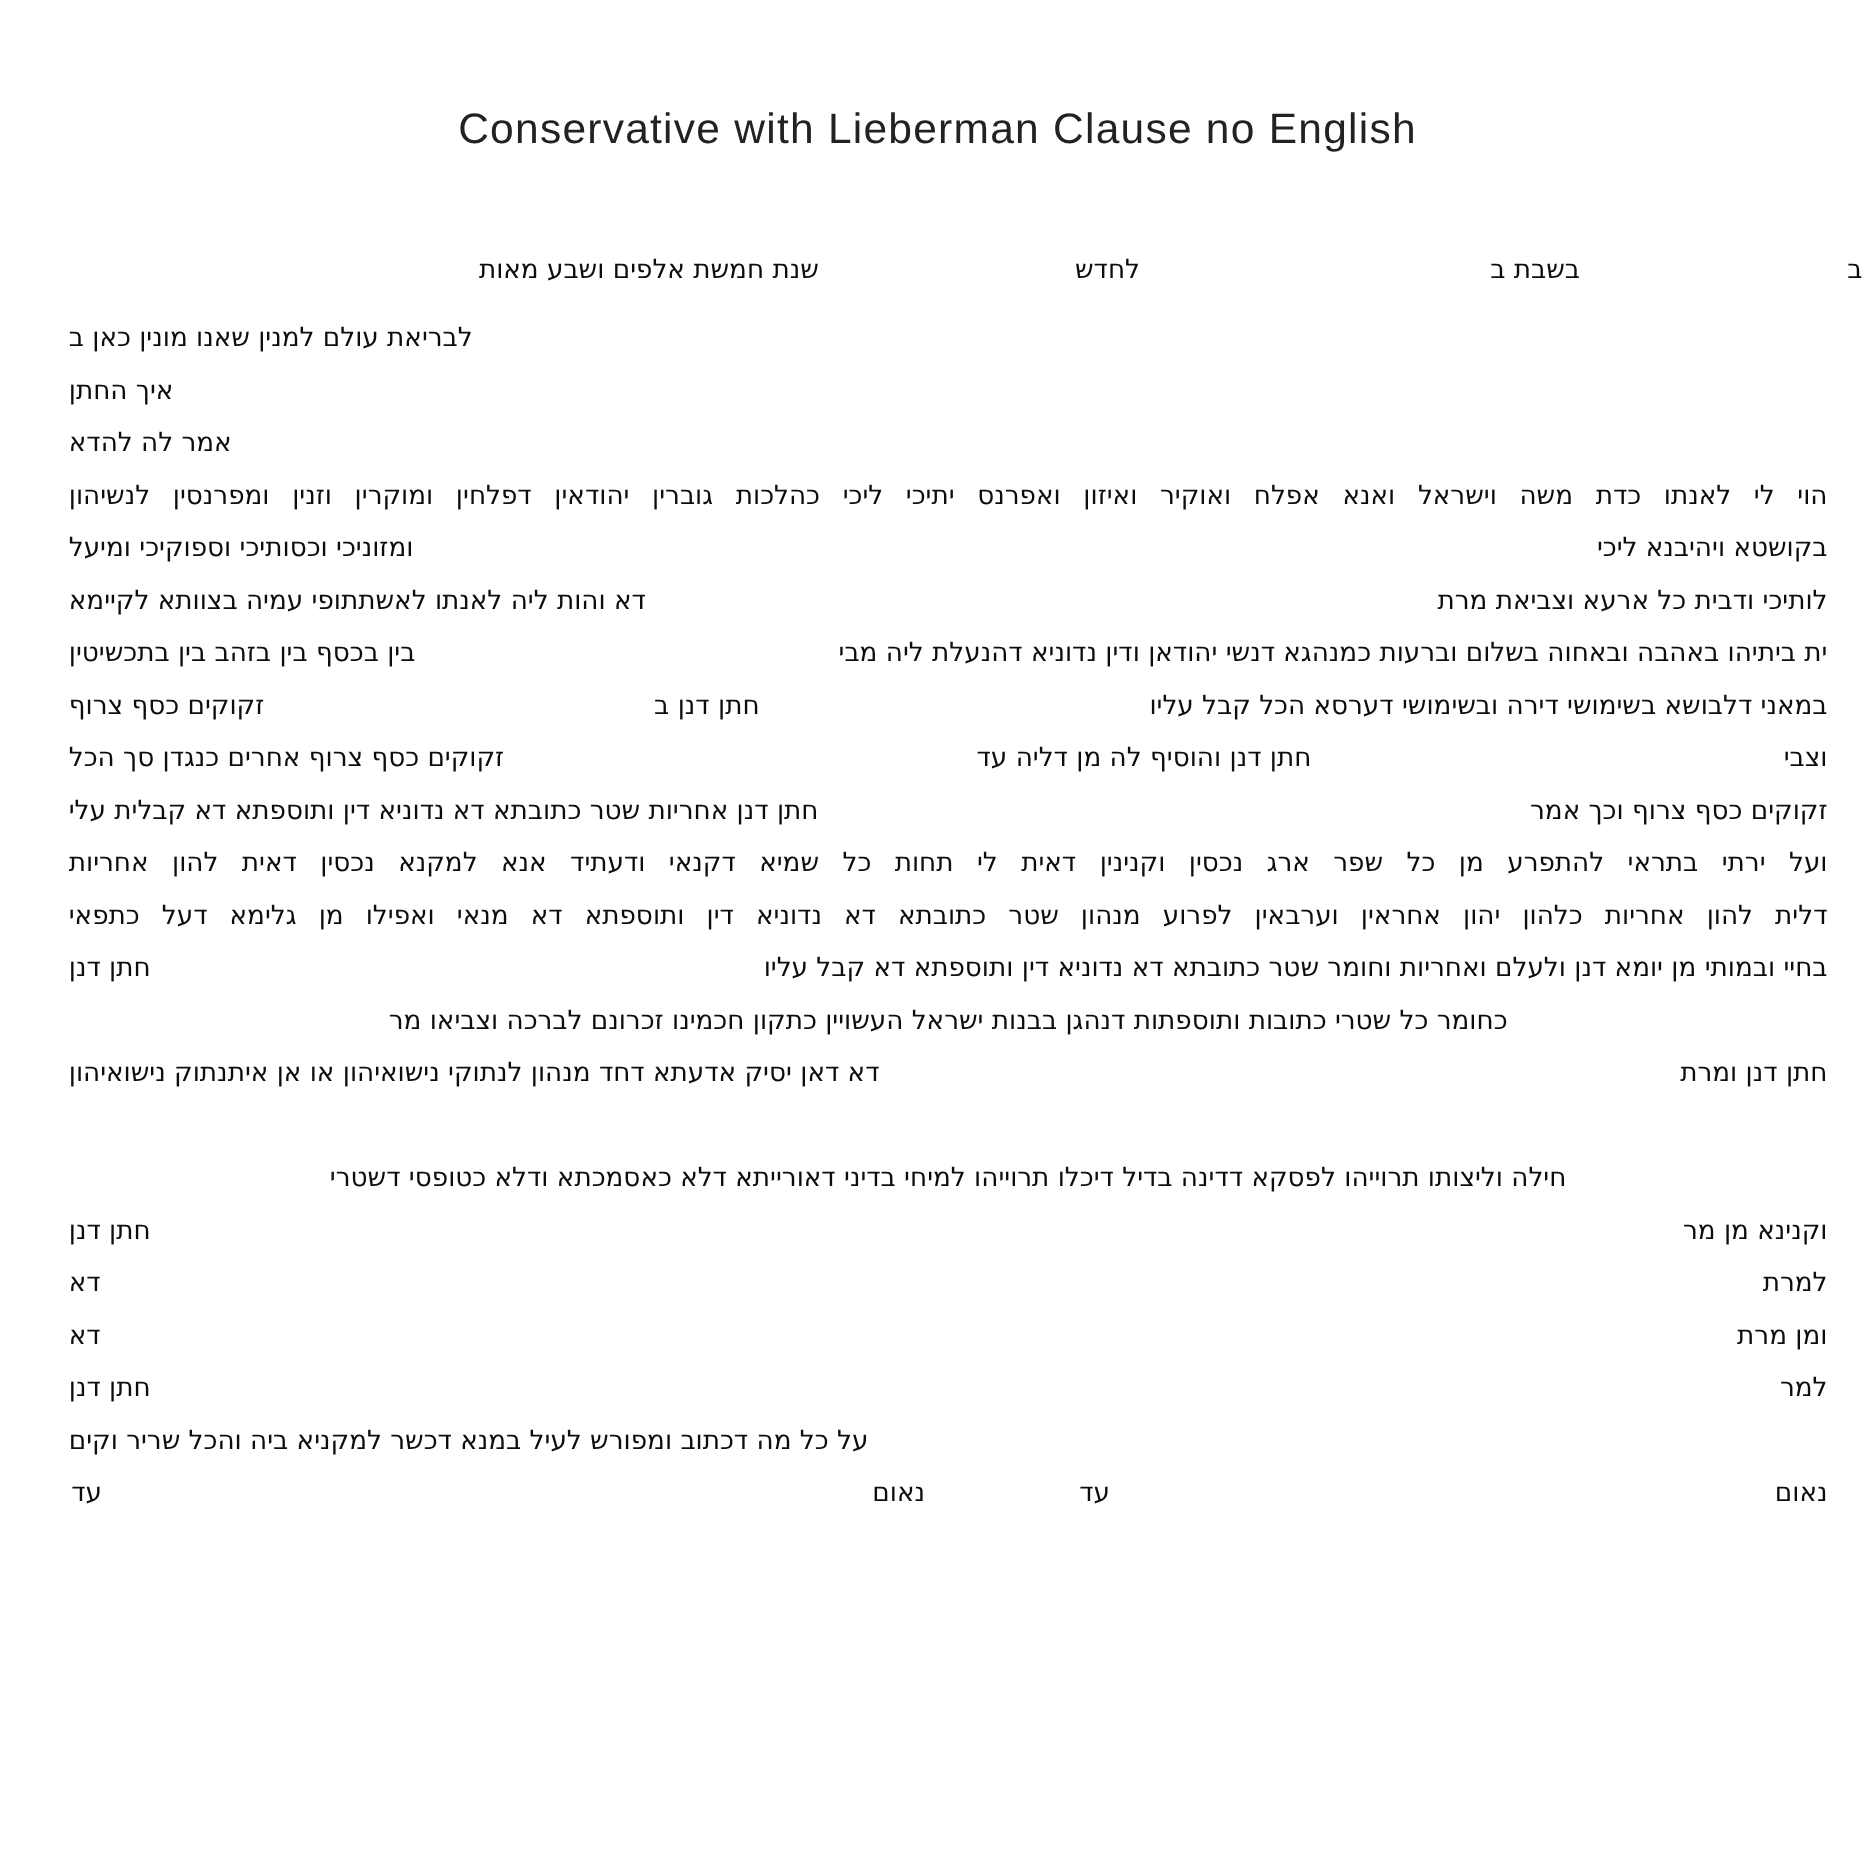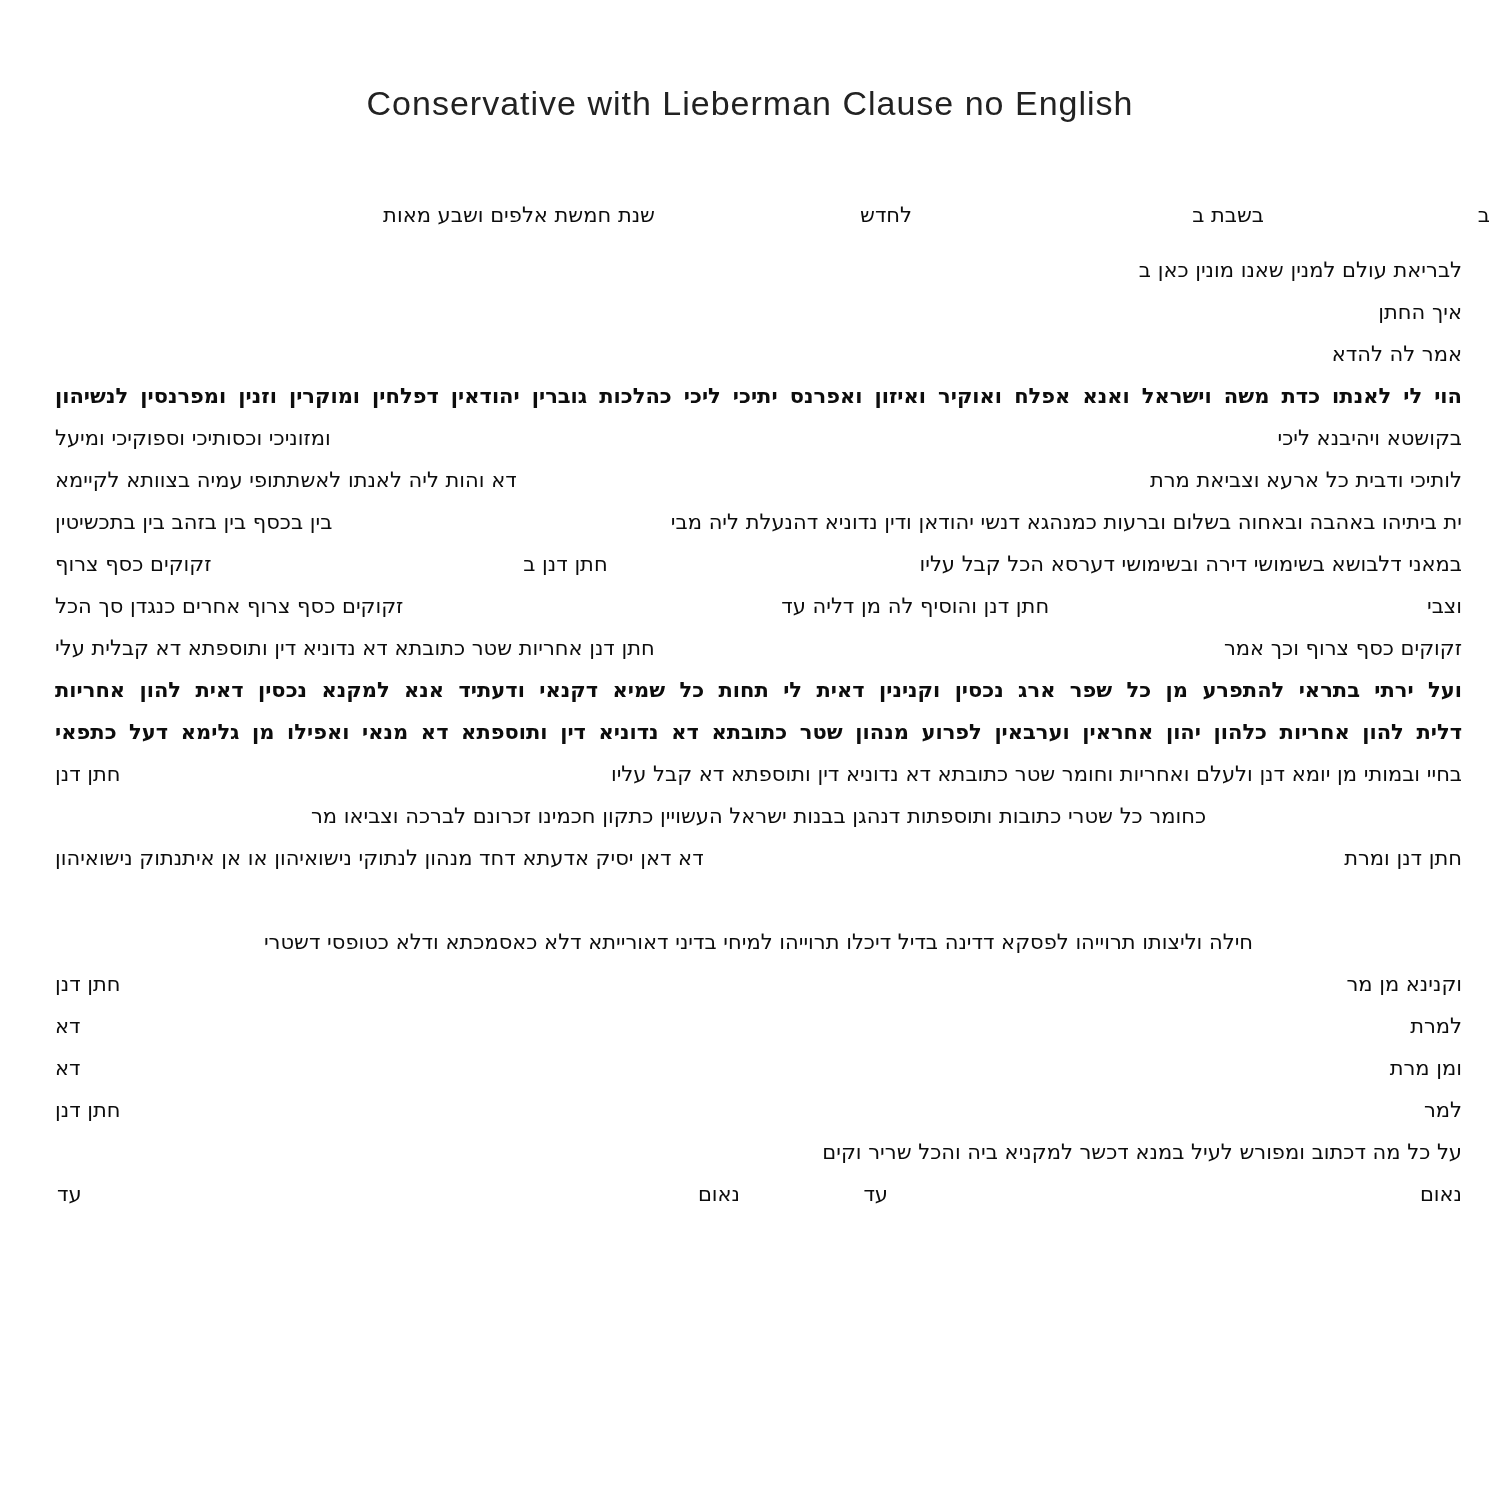"לבריאת עולם למנין שאנו מונין" .ln.right { text-align: right -> left }
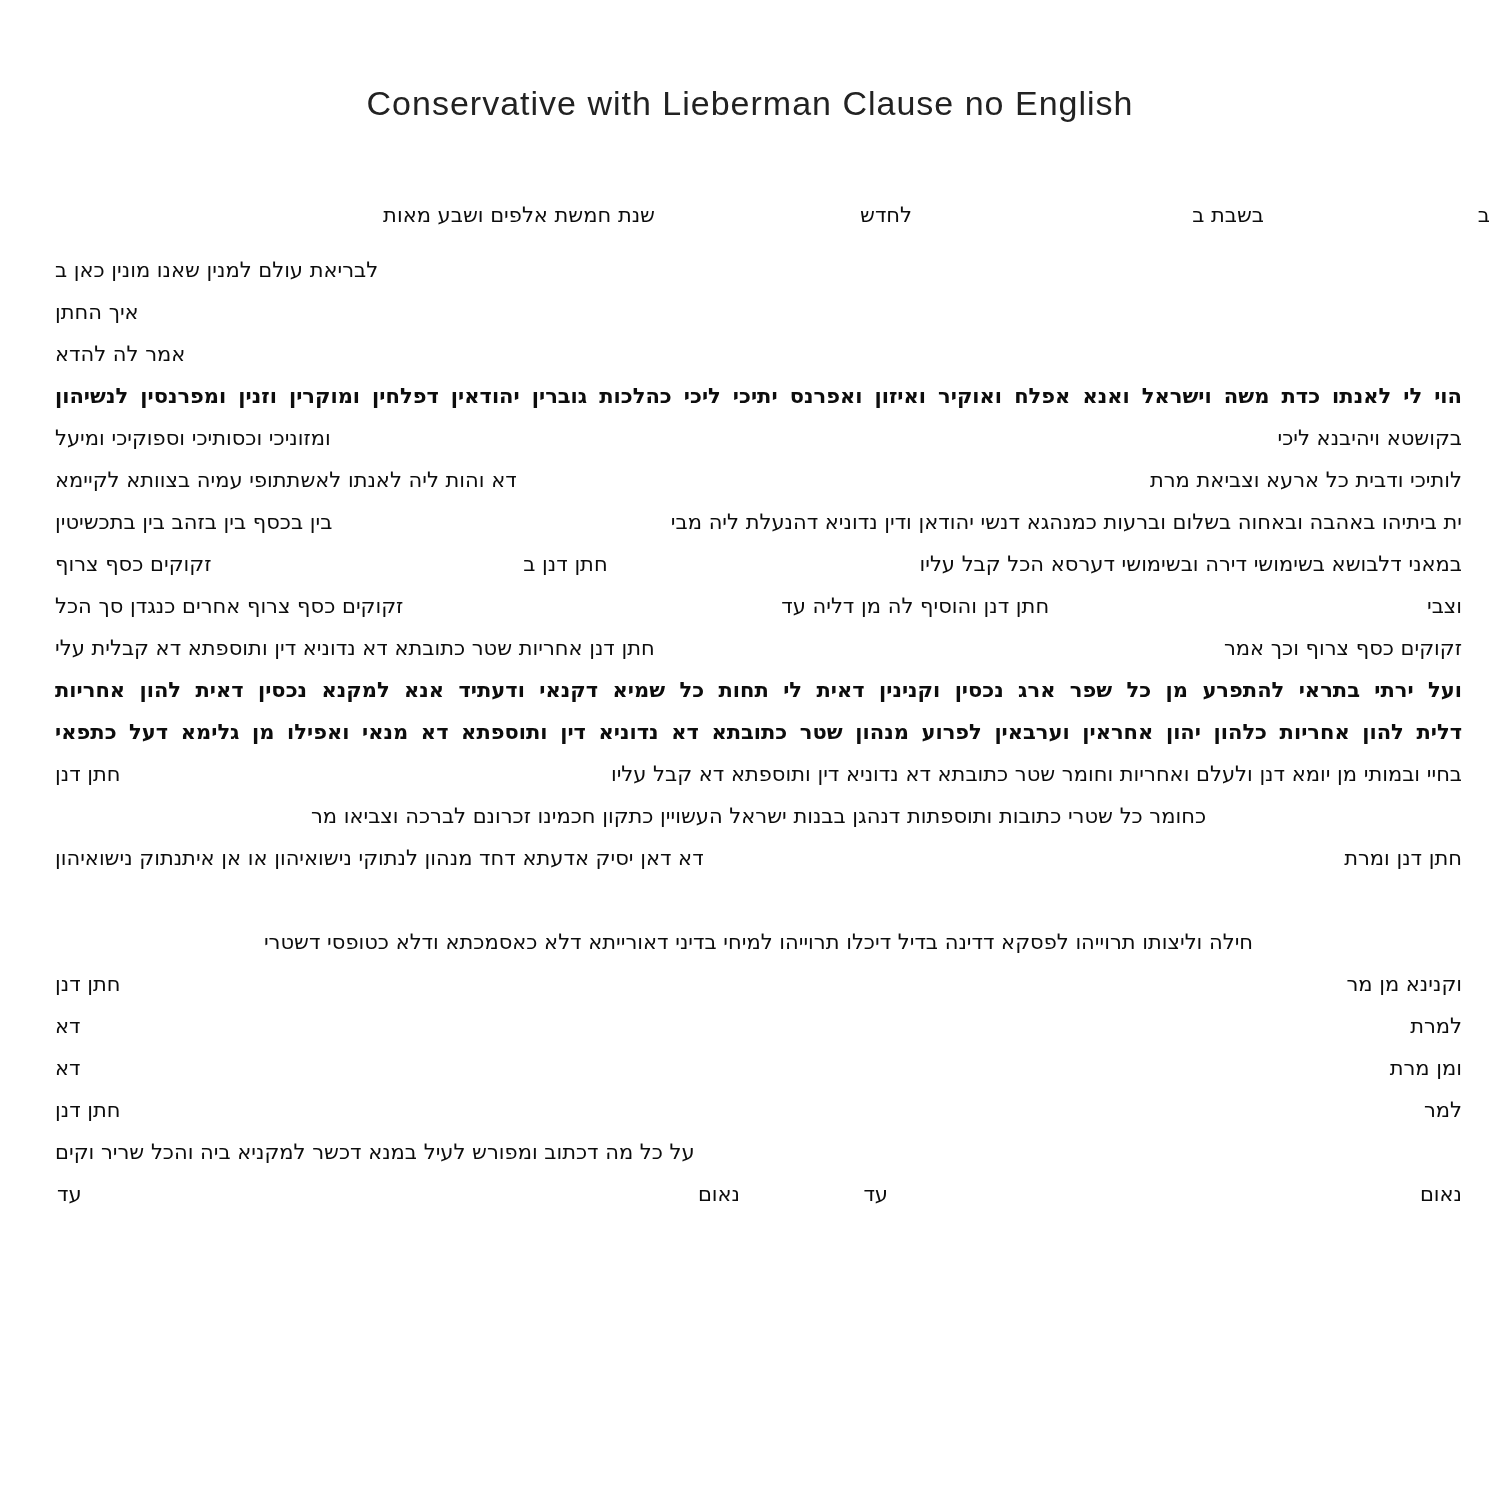"הוי לי לאנתו כדת משה" .ln.justify { font-weight: bold -> none }
